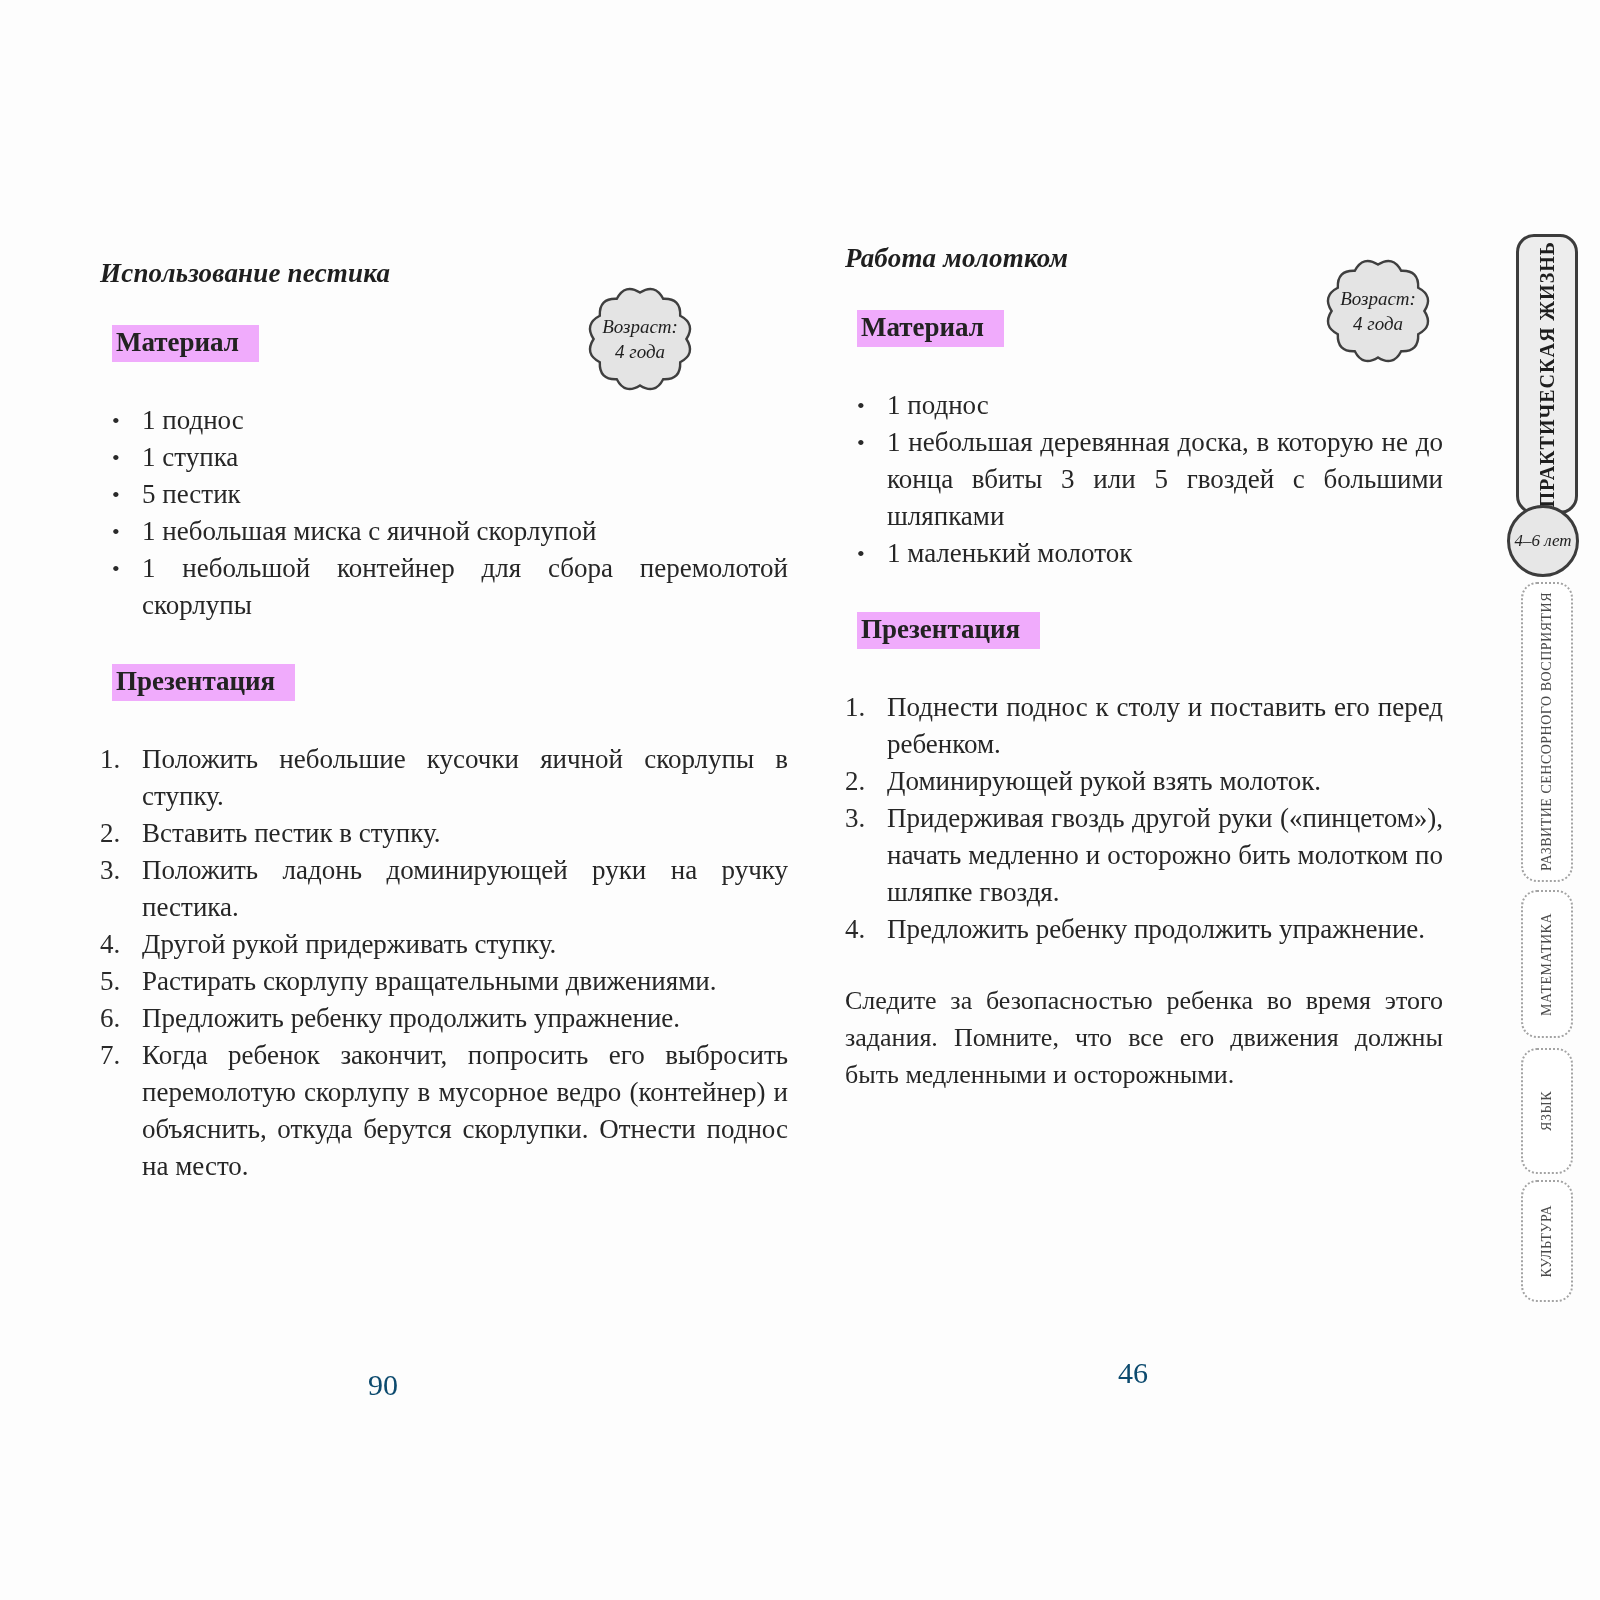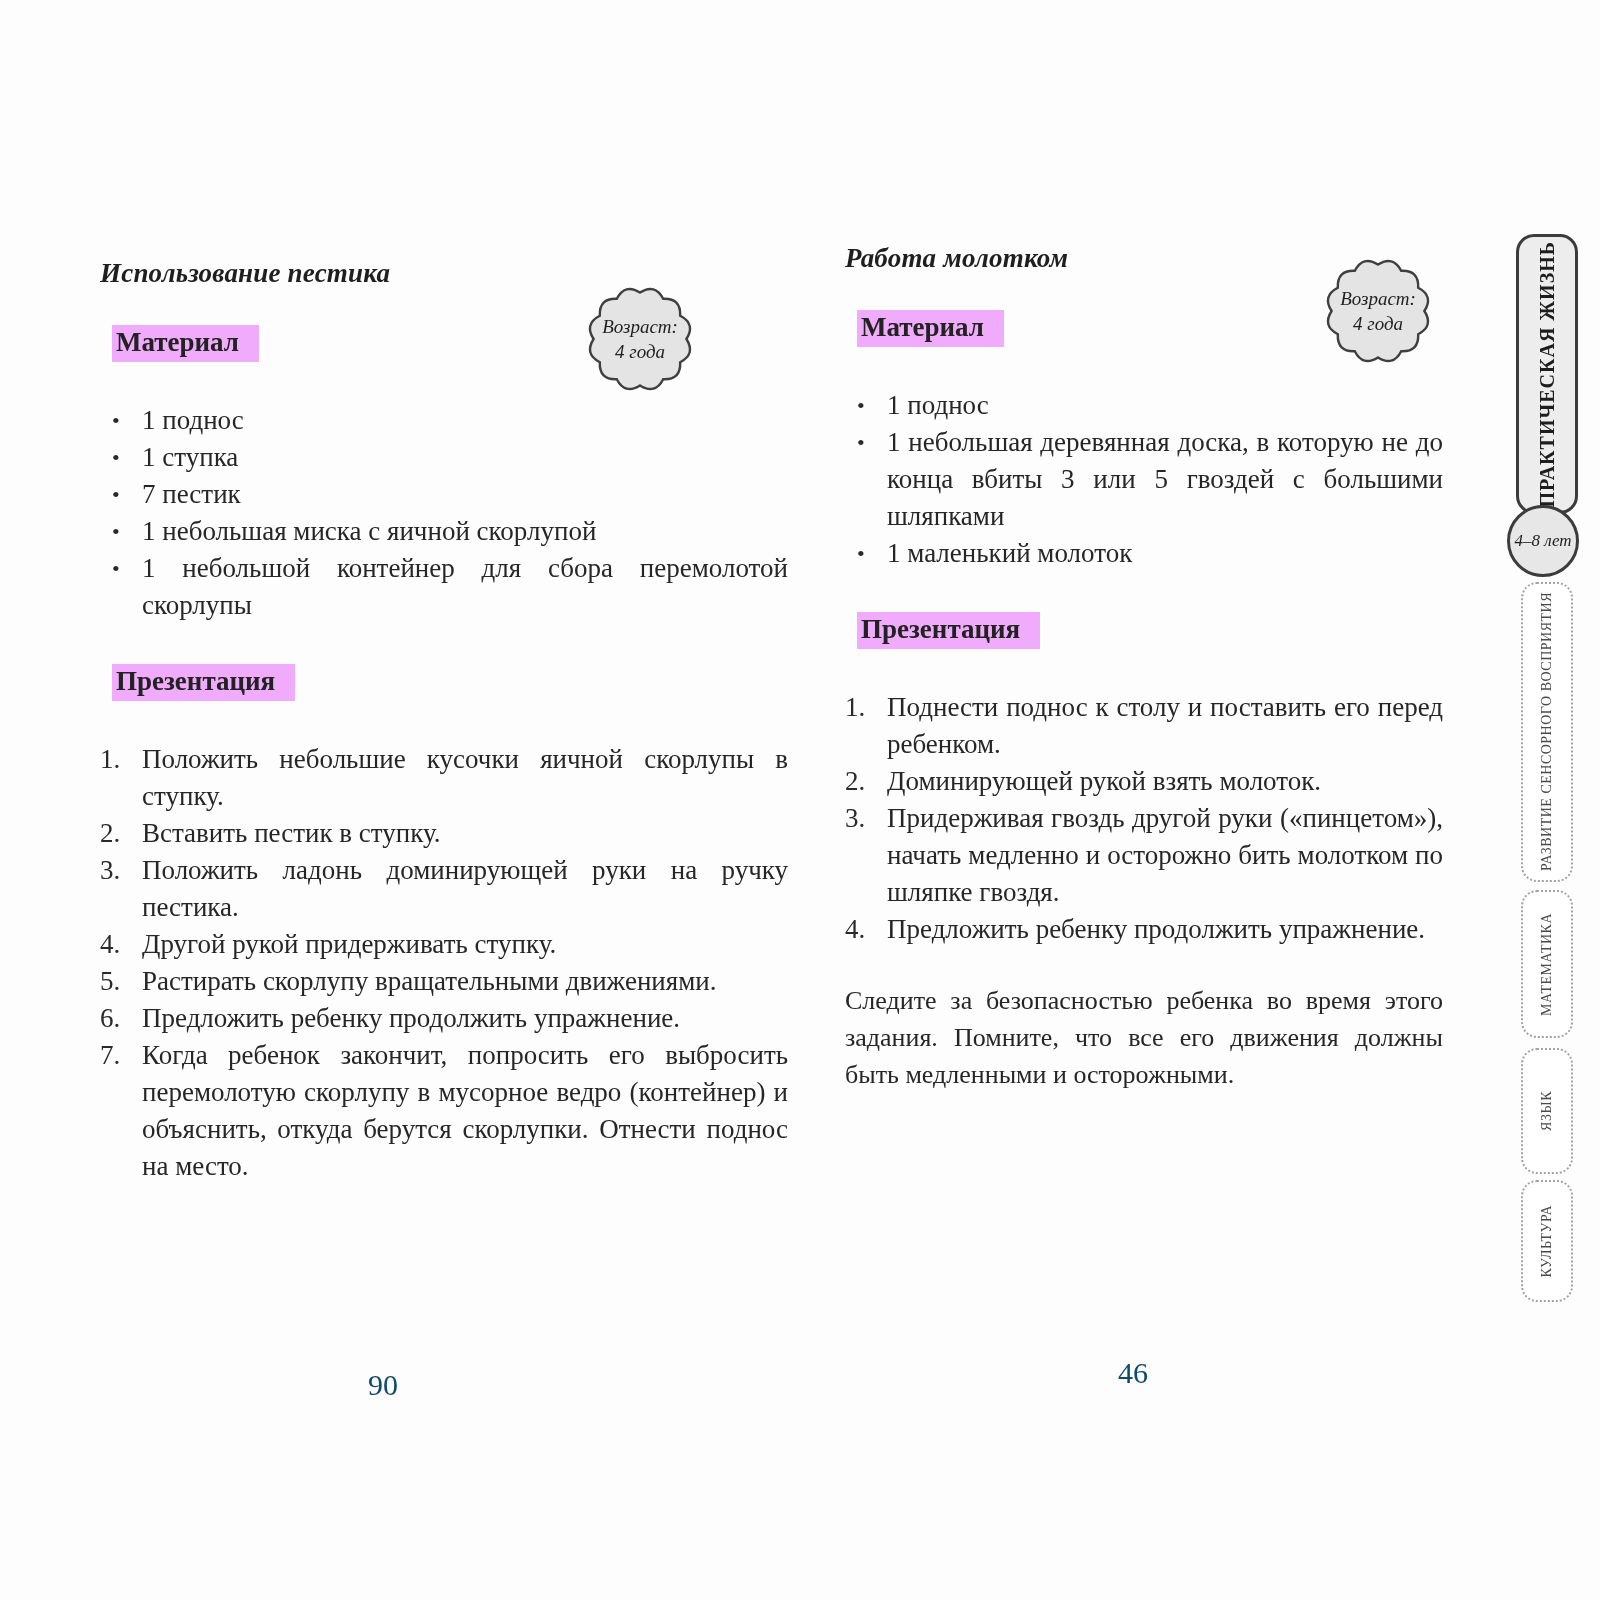"7 пестик" span.btxt { text: 7 -> 5 }
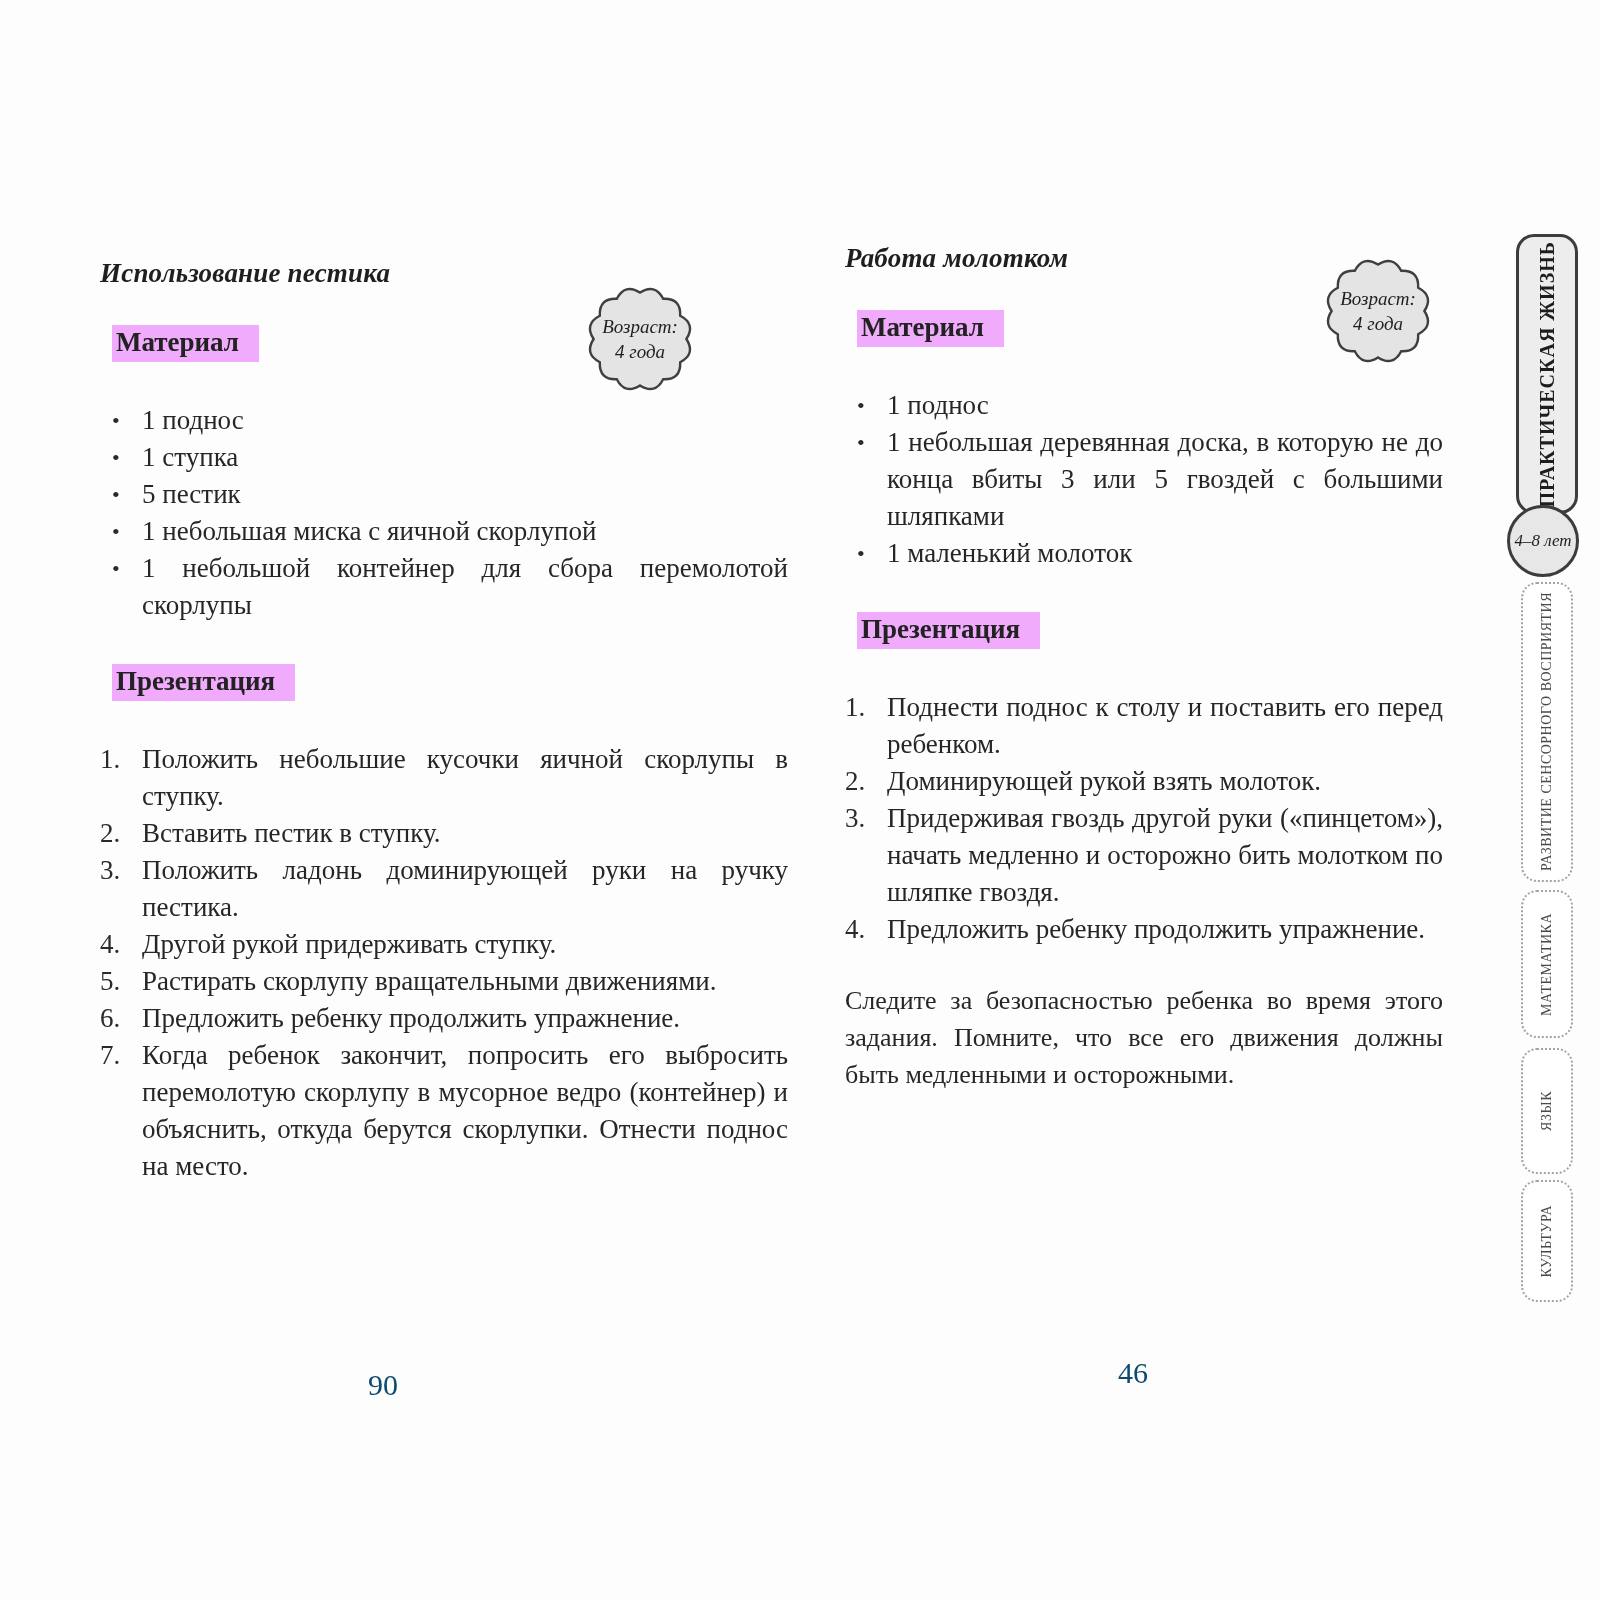"4–8 лет" span { text: 8 -> 6 }
